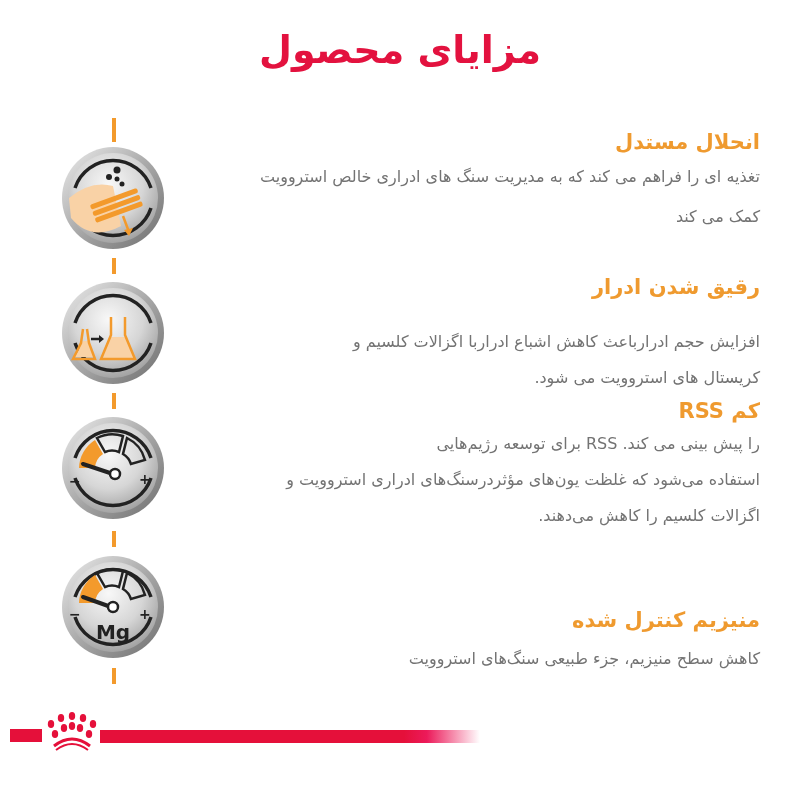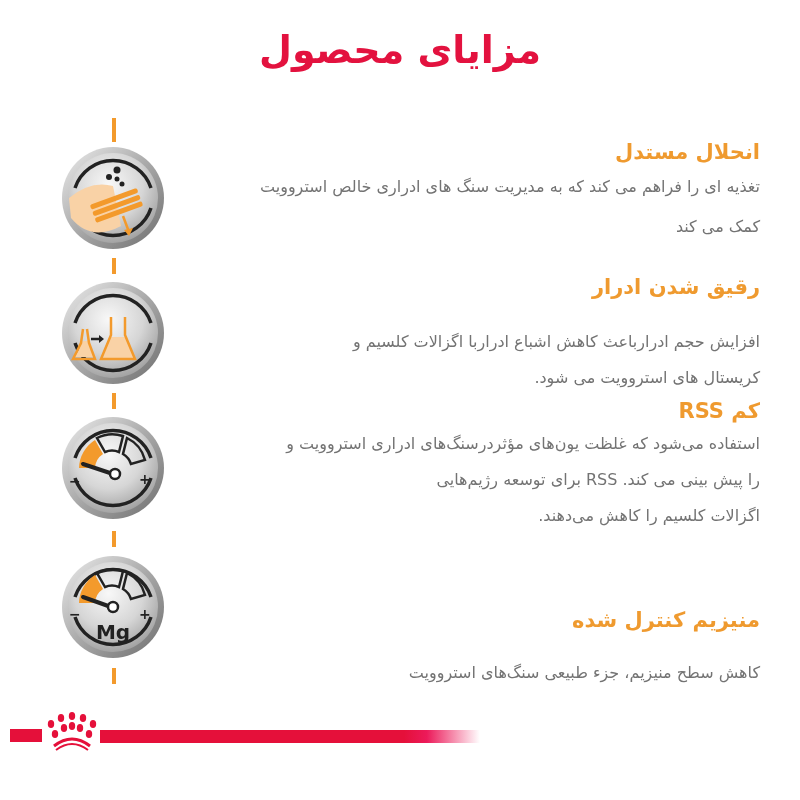"انحلال مستدل" div.section { top: 137px -> 127px }
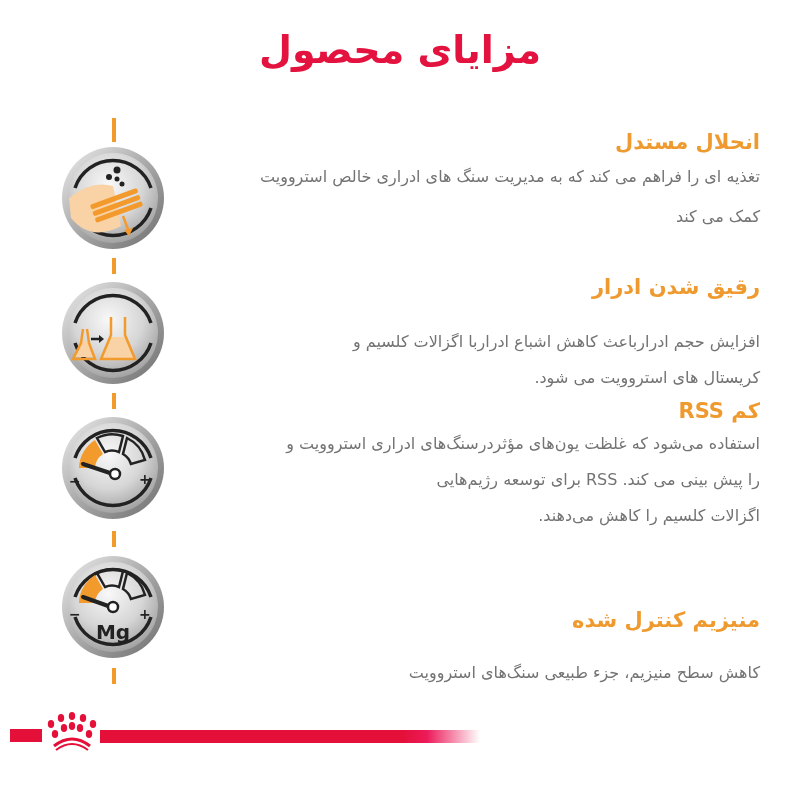"استفاده می‌شود که غلظت یون‌های" div.para { order: before "را پیش بینی می کند." -> after "را پیش بینی می کند." }
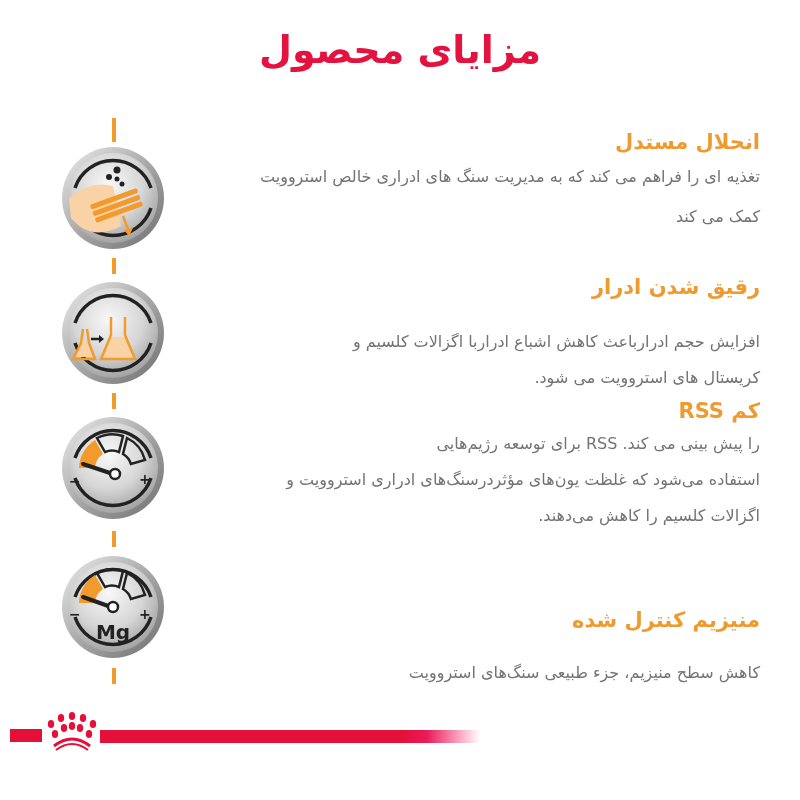"کاهش سطح منیزیم، جزء طبیعی" div.para { margin-top: 20px -> 6px }
